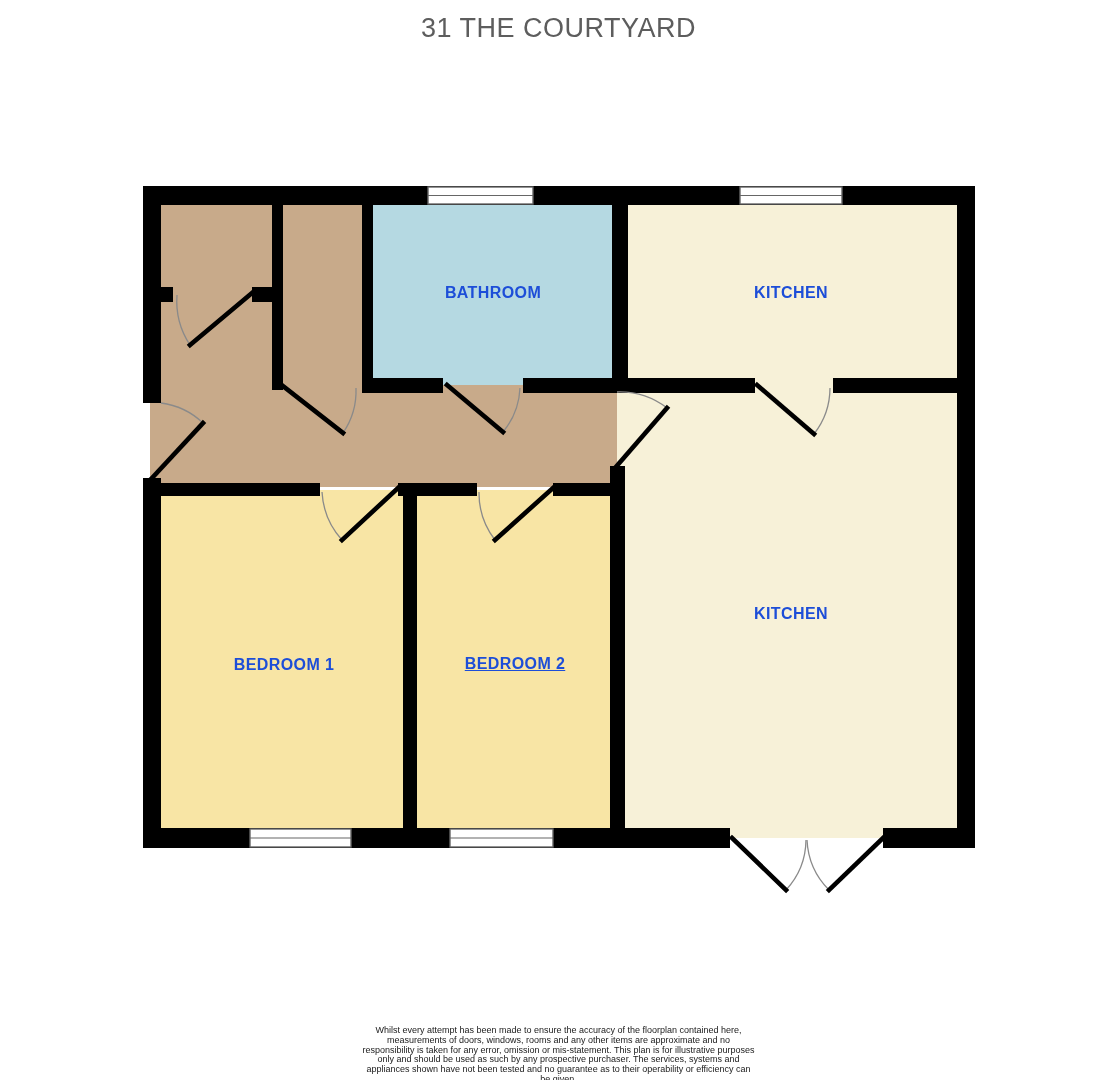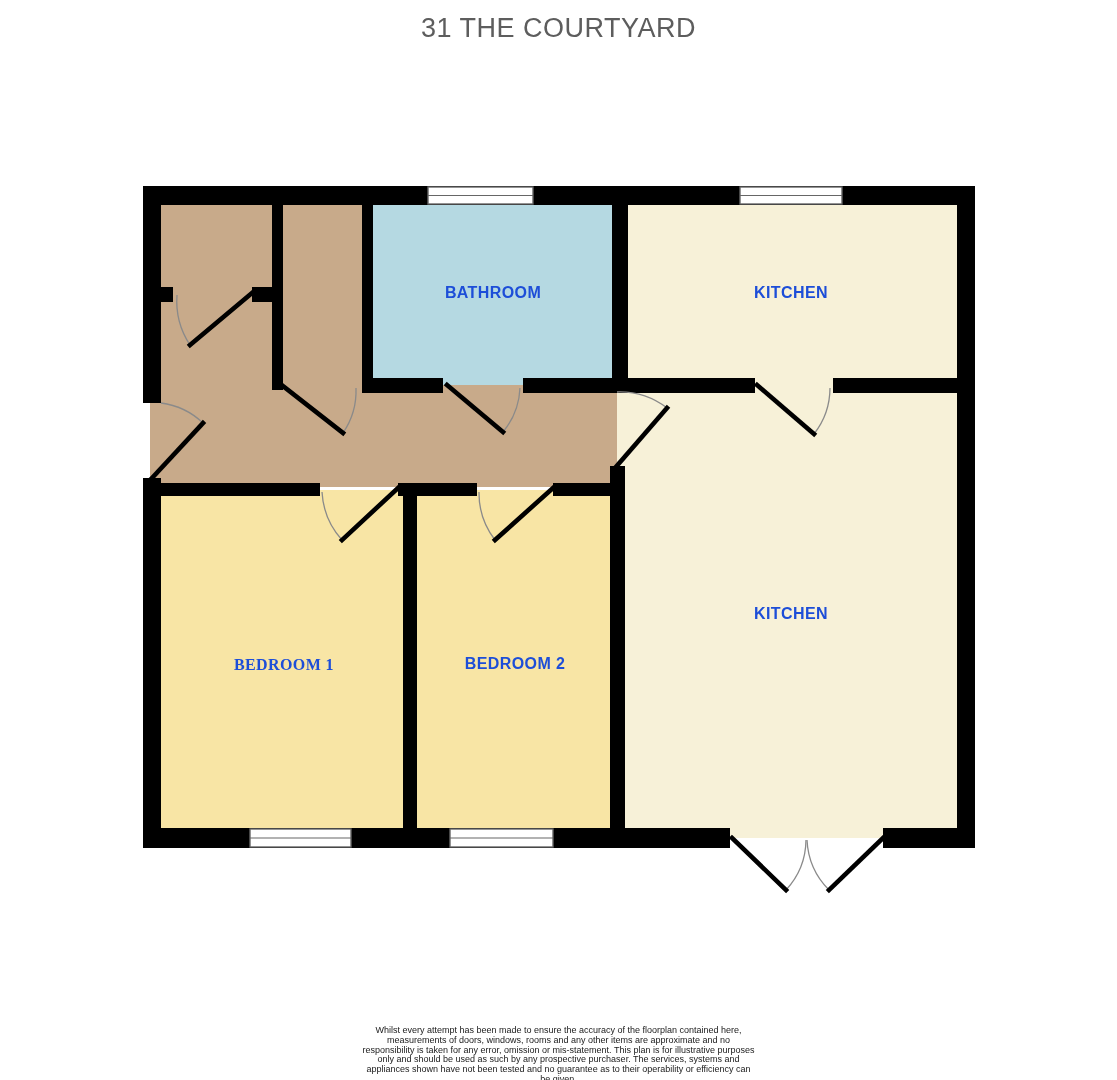"BEDROOM 1" div.room-label { font-family: Liberation Serif, serif -> none }
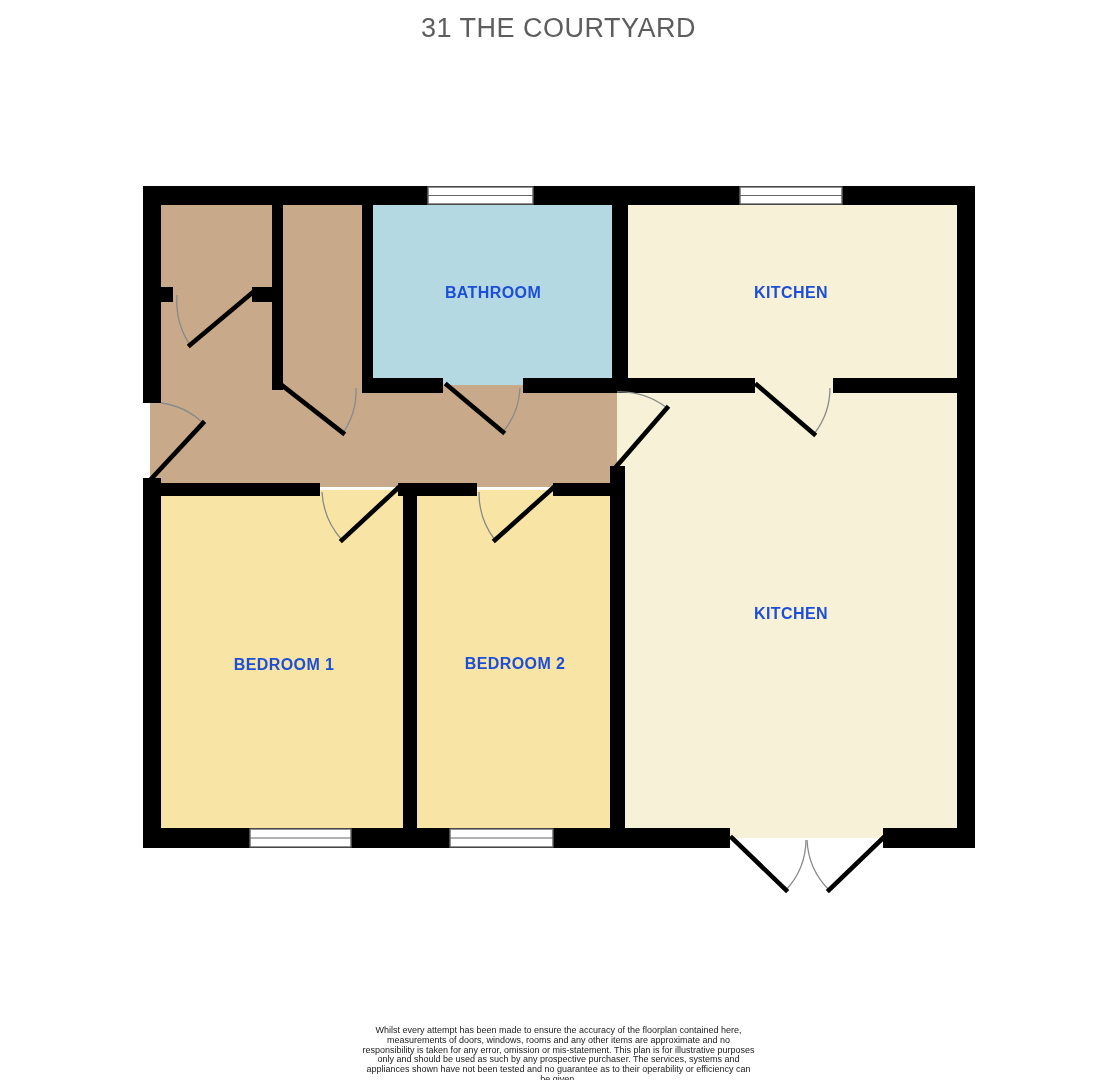"BEDROOM 2" div.room-label { text-decoration: none -> underline }
